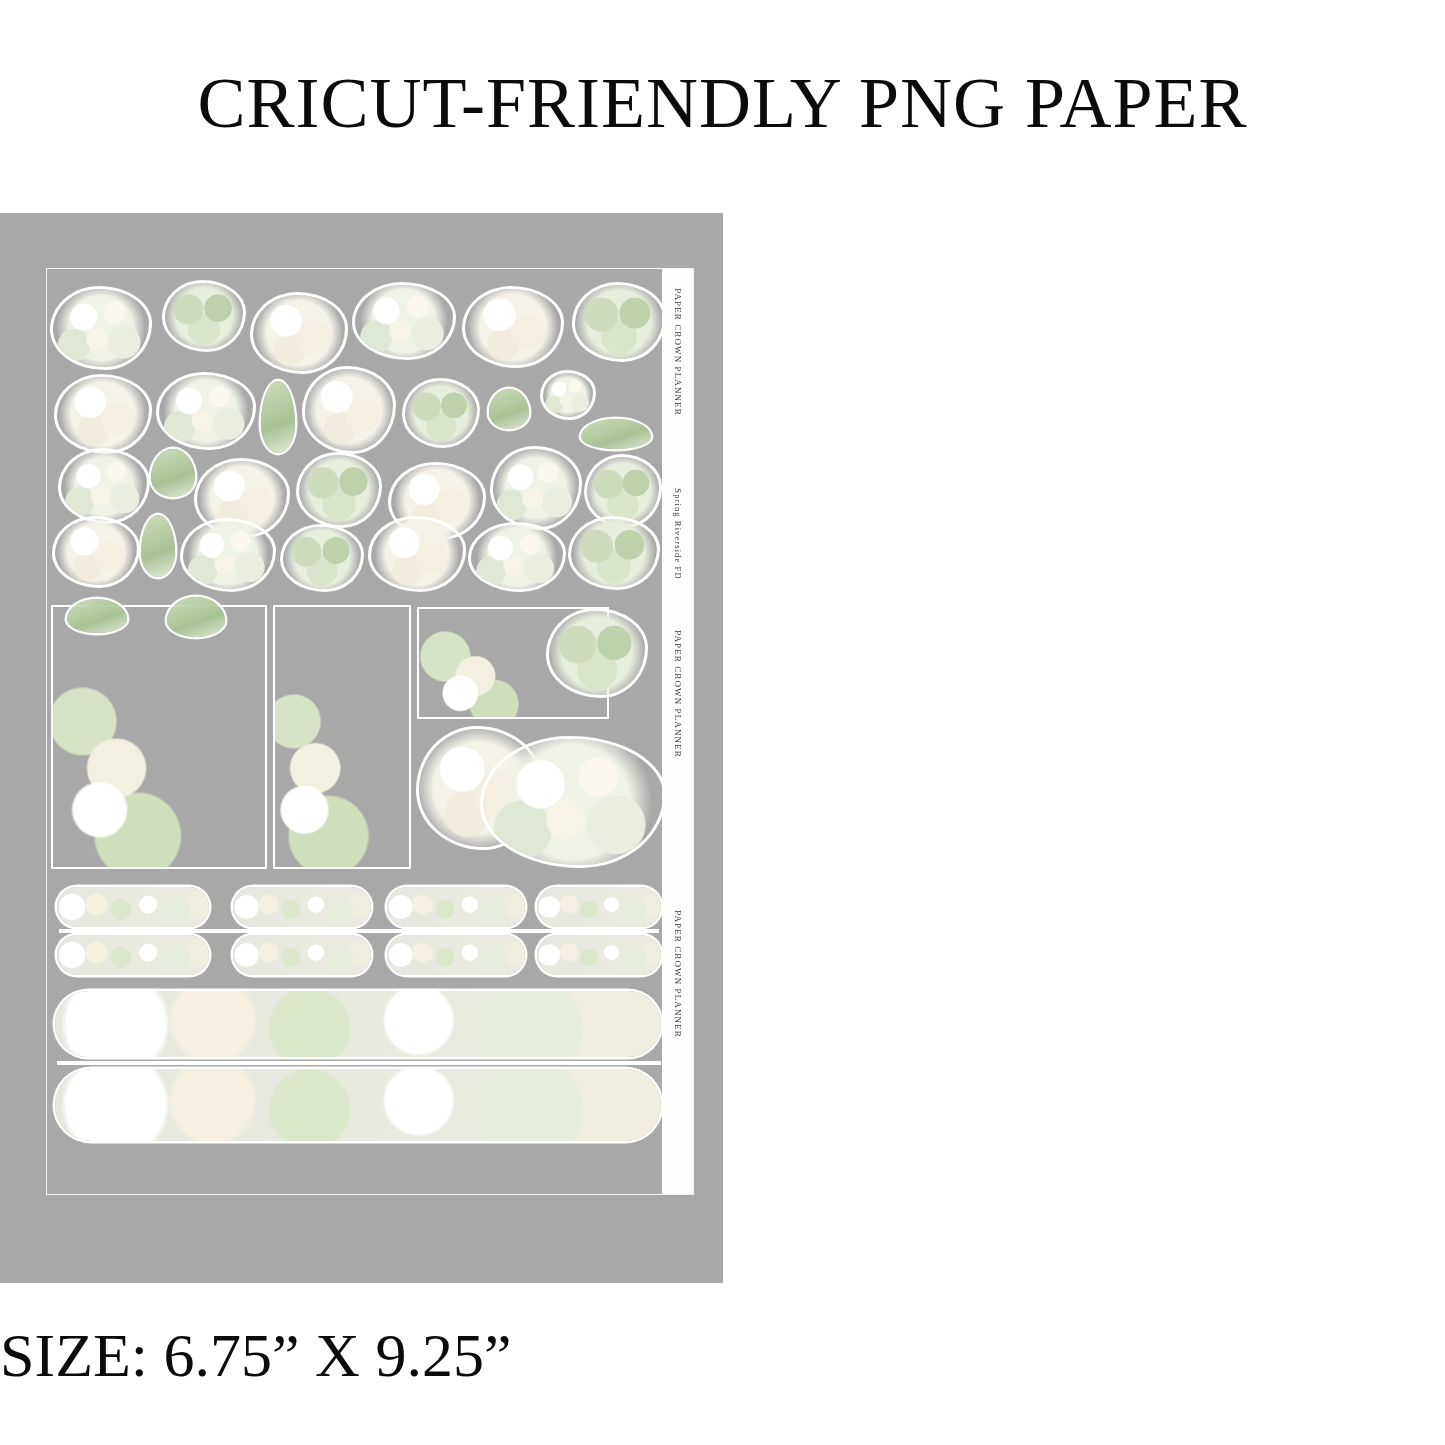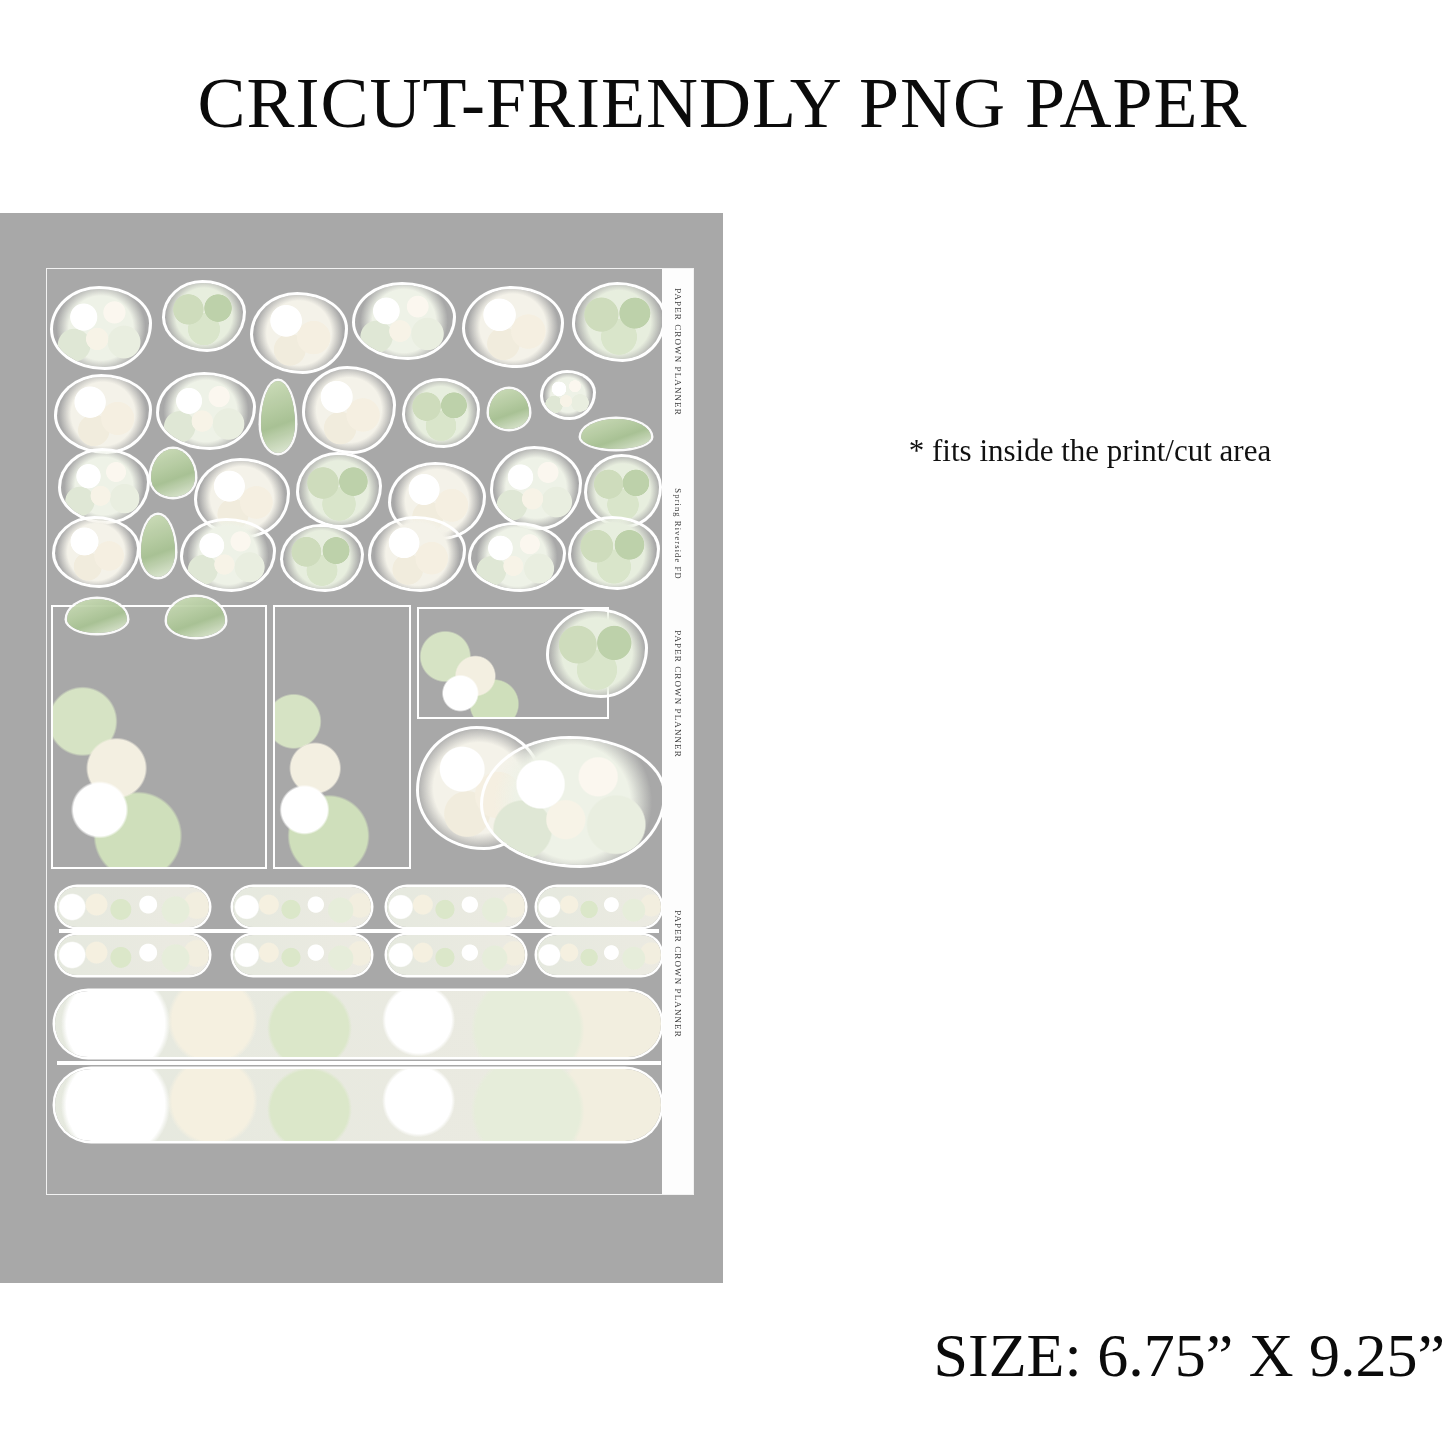"* fits inside the print/cut" div.feature-item { html: <div>* fits inside the print/cut area</div> -> none }
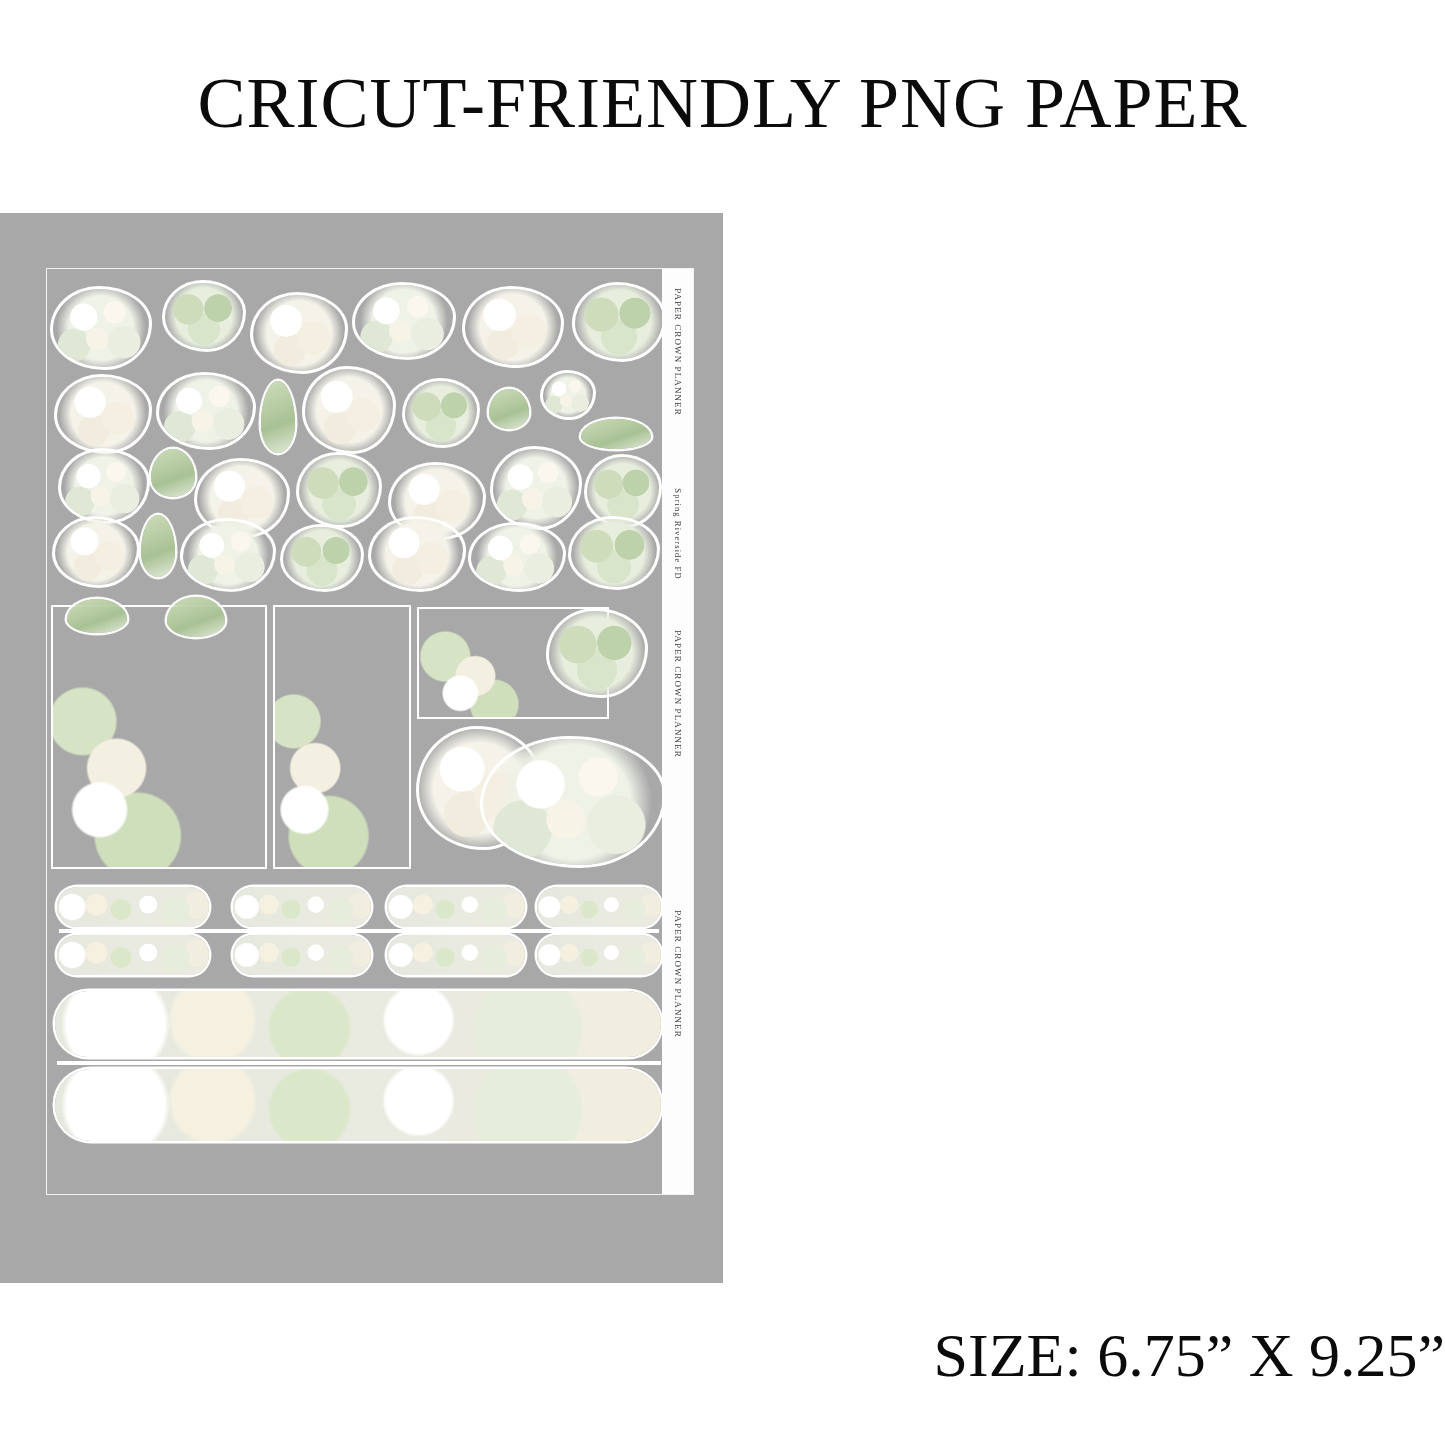"SIZE: 6.75” X 9.25”" .size-line { text-align: right -> left }
